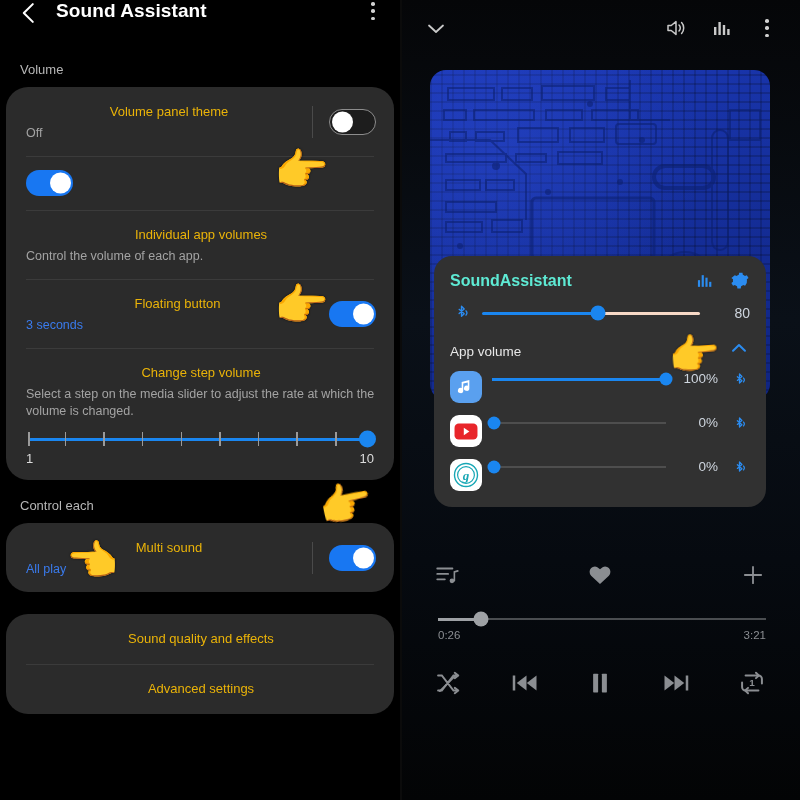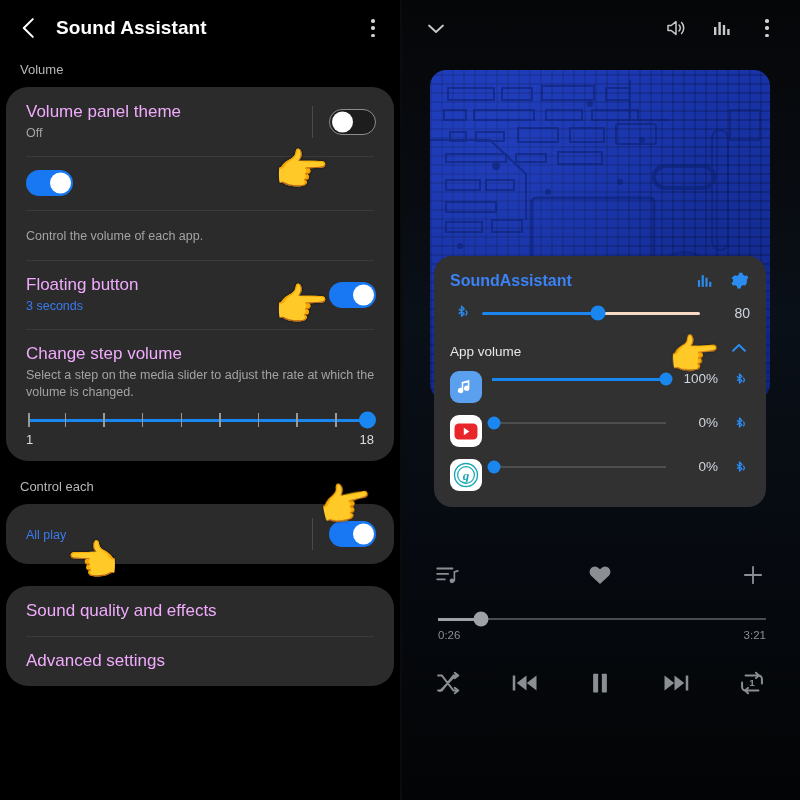"Sound Assistant" .app-bar { align-items: center -> none }
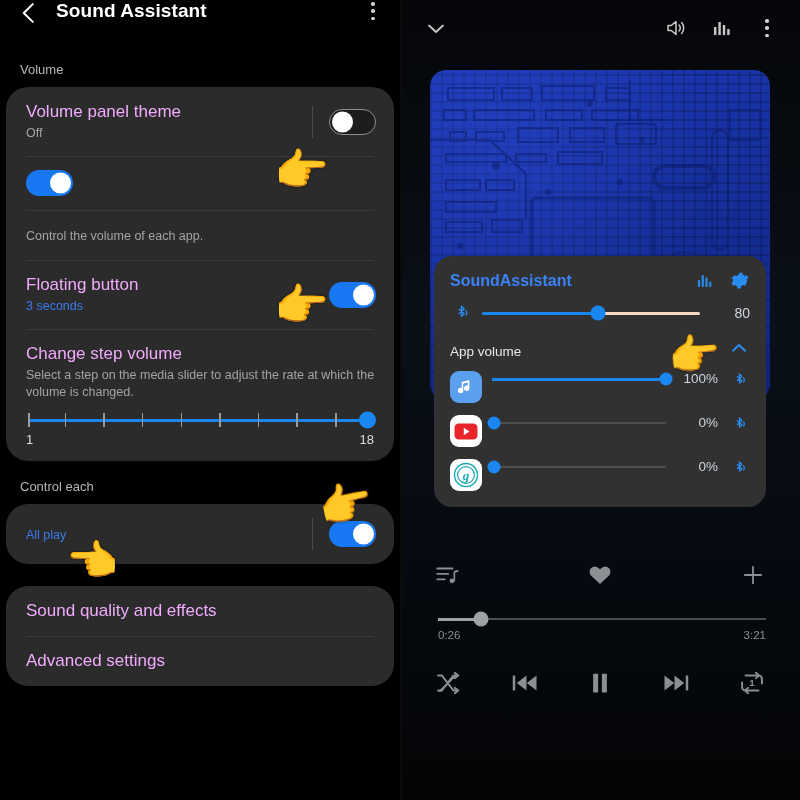"Volume panel theme" .row-title { color: #f0abfc -> #eab308; font-size: 17px -> 13px; text-align: none -> center }
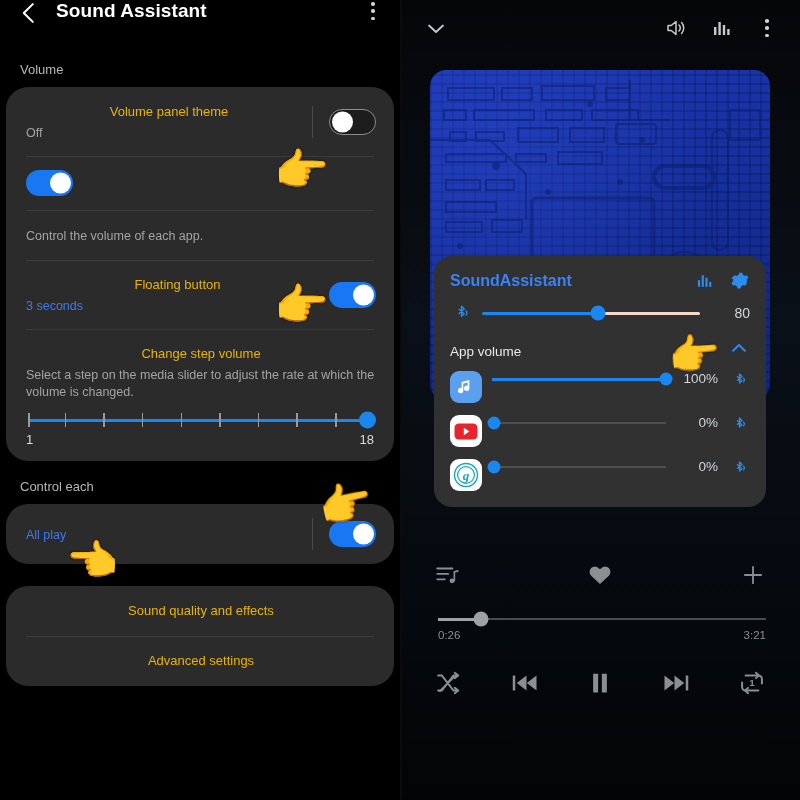"Individual app volumes" div.row-title { html: none -> <div>Individual app volumes</div> }
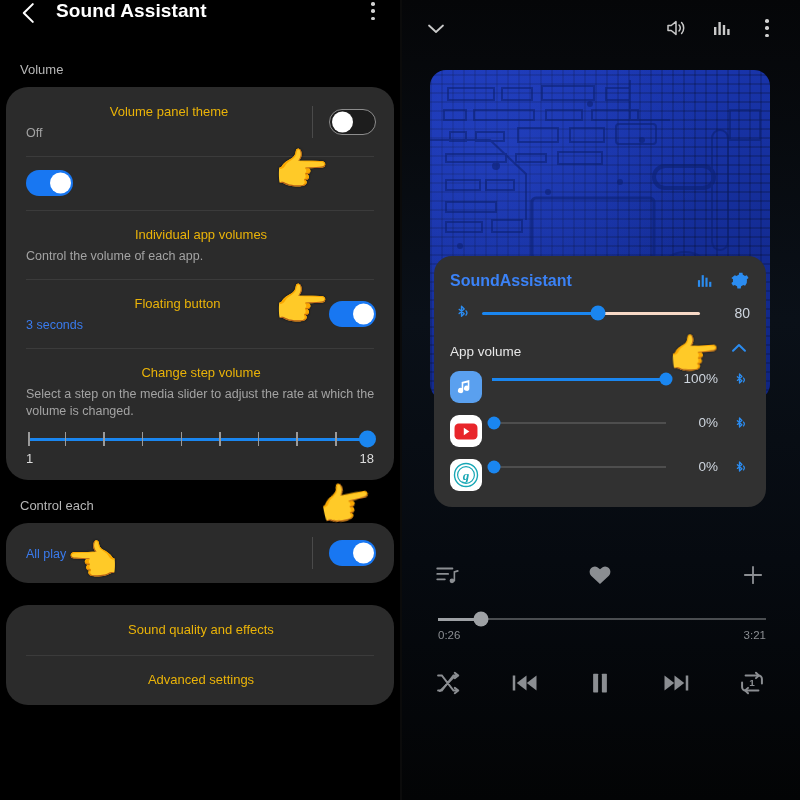"SoundAssistant" .sa-title { color: #3b82f6 -> #5eead4 }
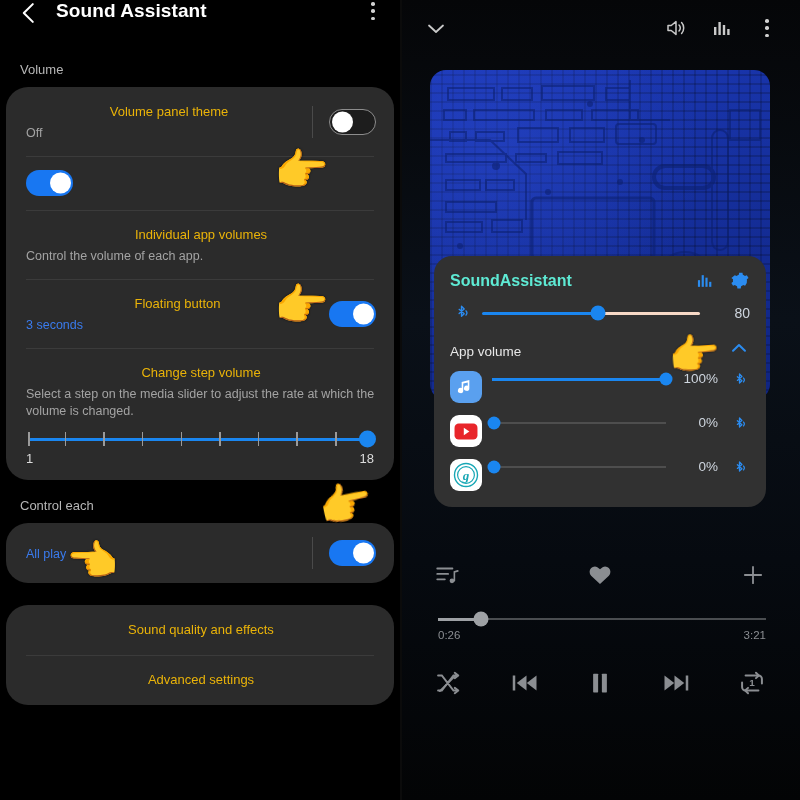"18" span { text: 18 -> 10 }
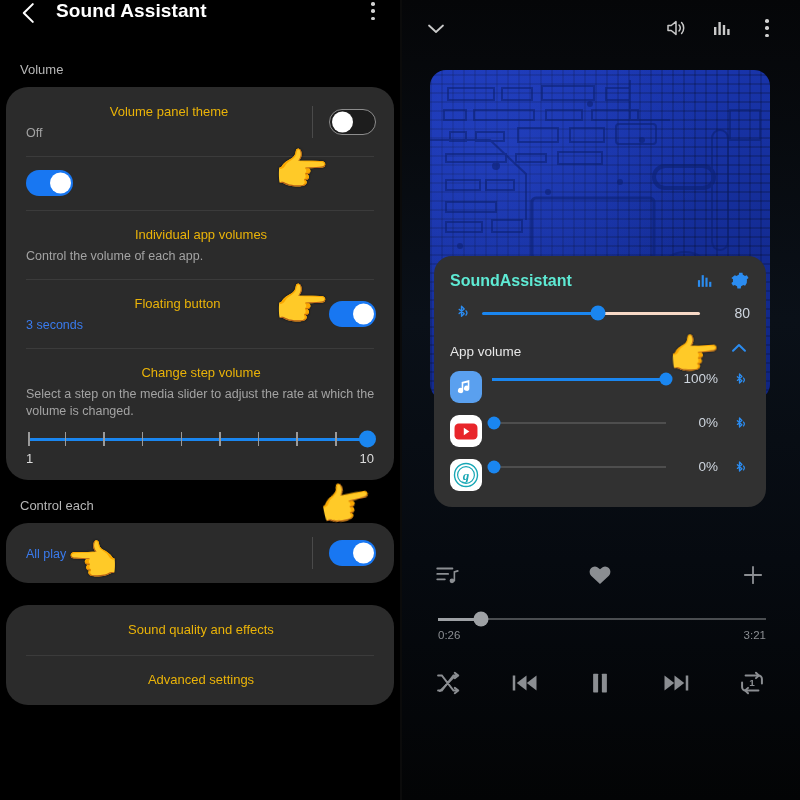"Multi sound" div.row-title { html: none -> <div>Multi sound</div> }
